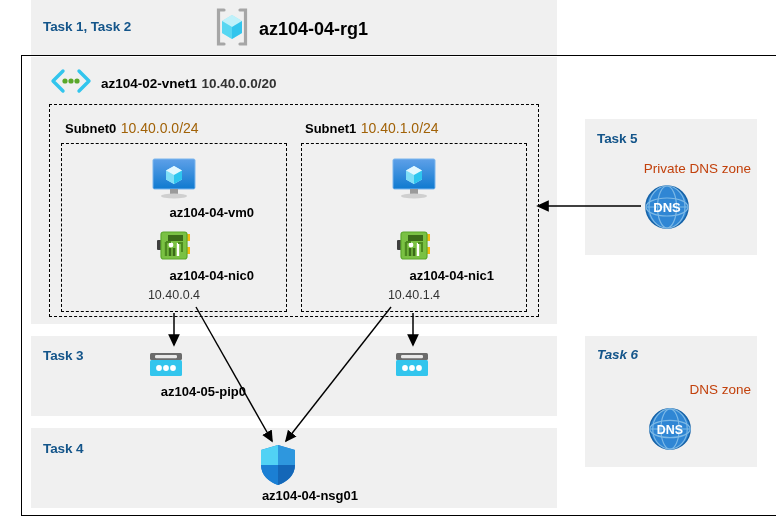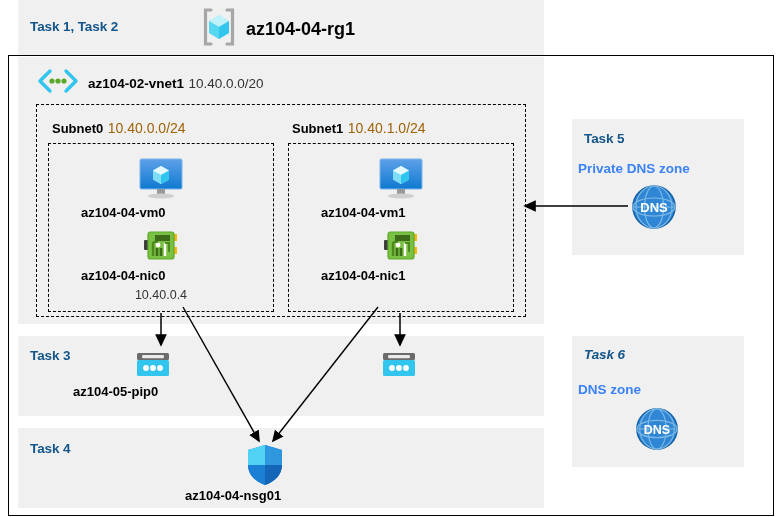"Task 1, Task 2" #stage { left: 0 -> 13px }
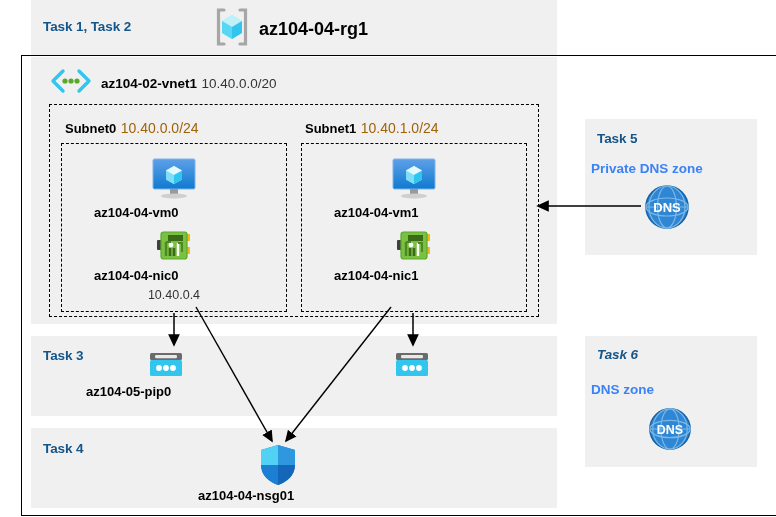"10.40.0.0/20" .title-reg { font-weight: normal -> bold }
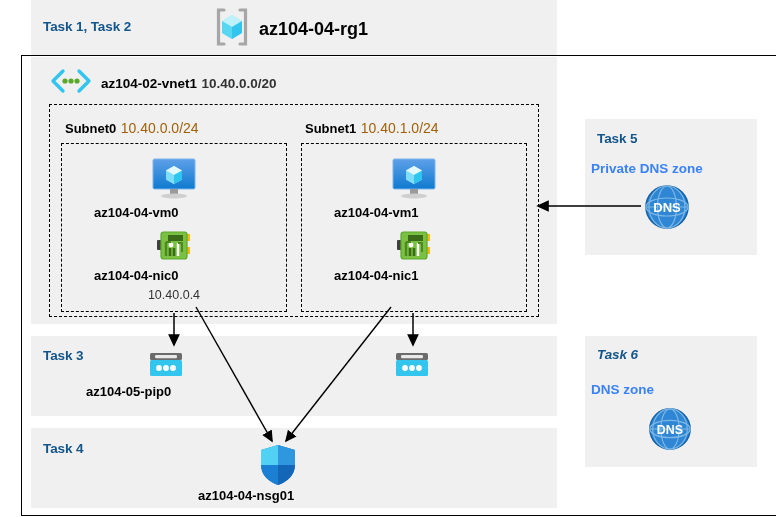"Private DNS zone" .zone-title { color: #3b82f6 -> #c2410c; font-weight: bold -> normal; text-align: left -> right }
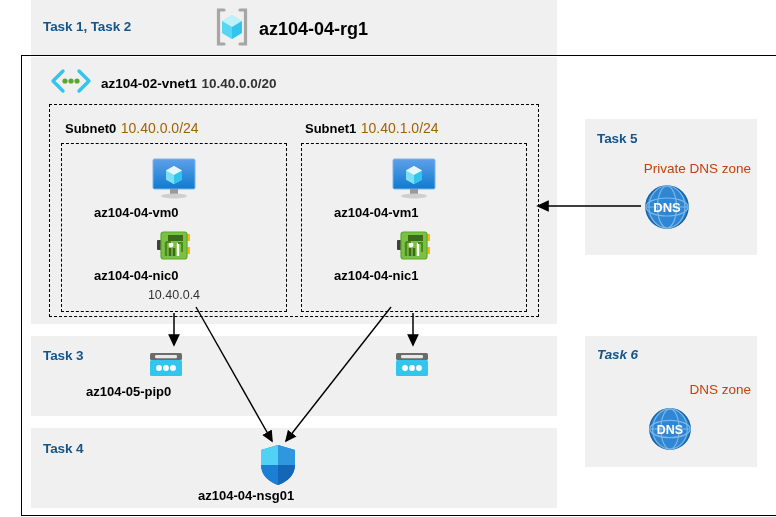"az104-04-vm0" .res-name { text-align: left -> right }
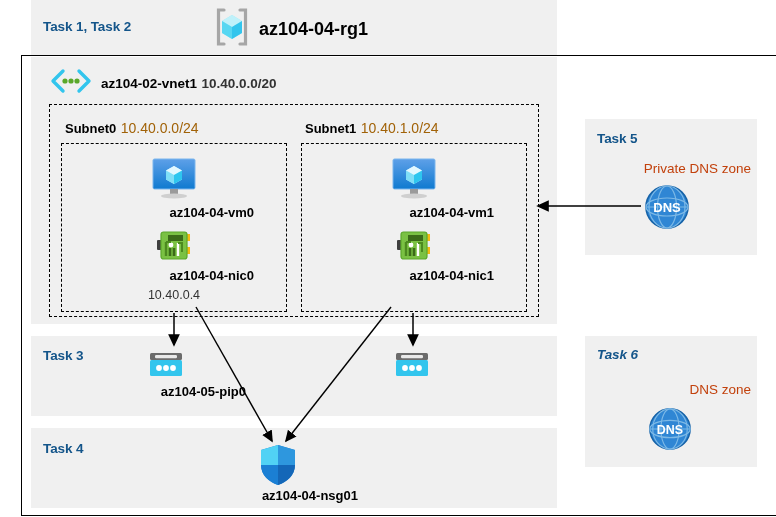"az104-04-vm1" div.abs { html: <div>az104-04-vm1</div> -> none }
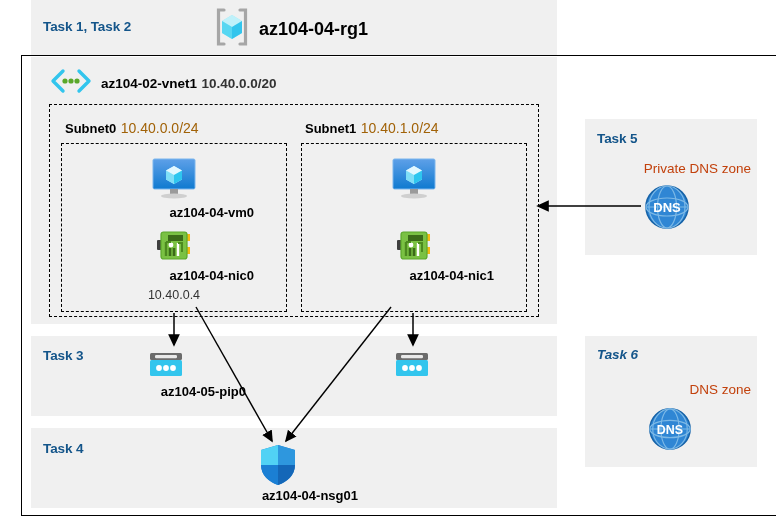"10.40.1.4" div.abs { html: none -> <div>10.40.1.4</div> }
